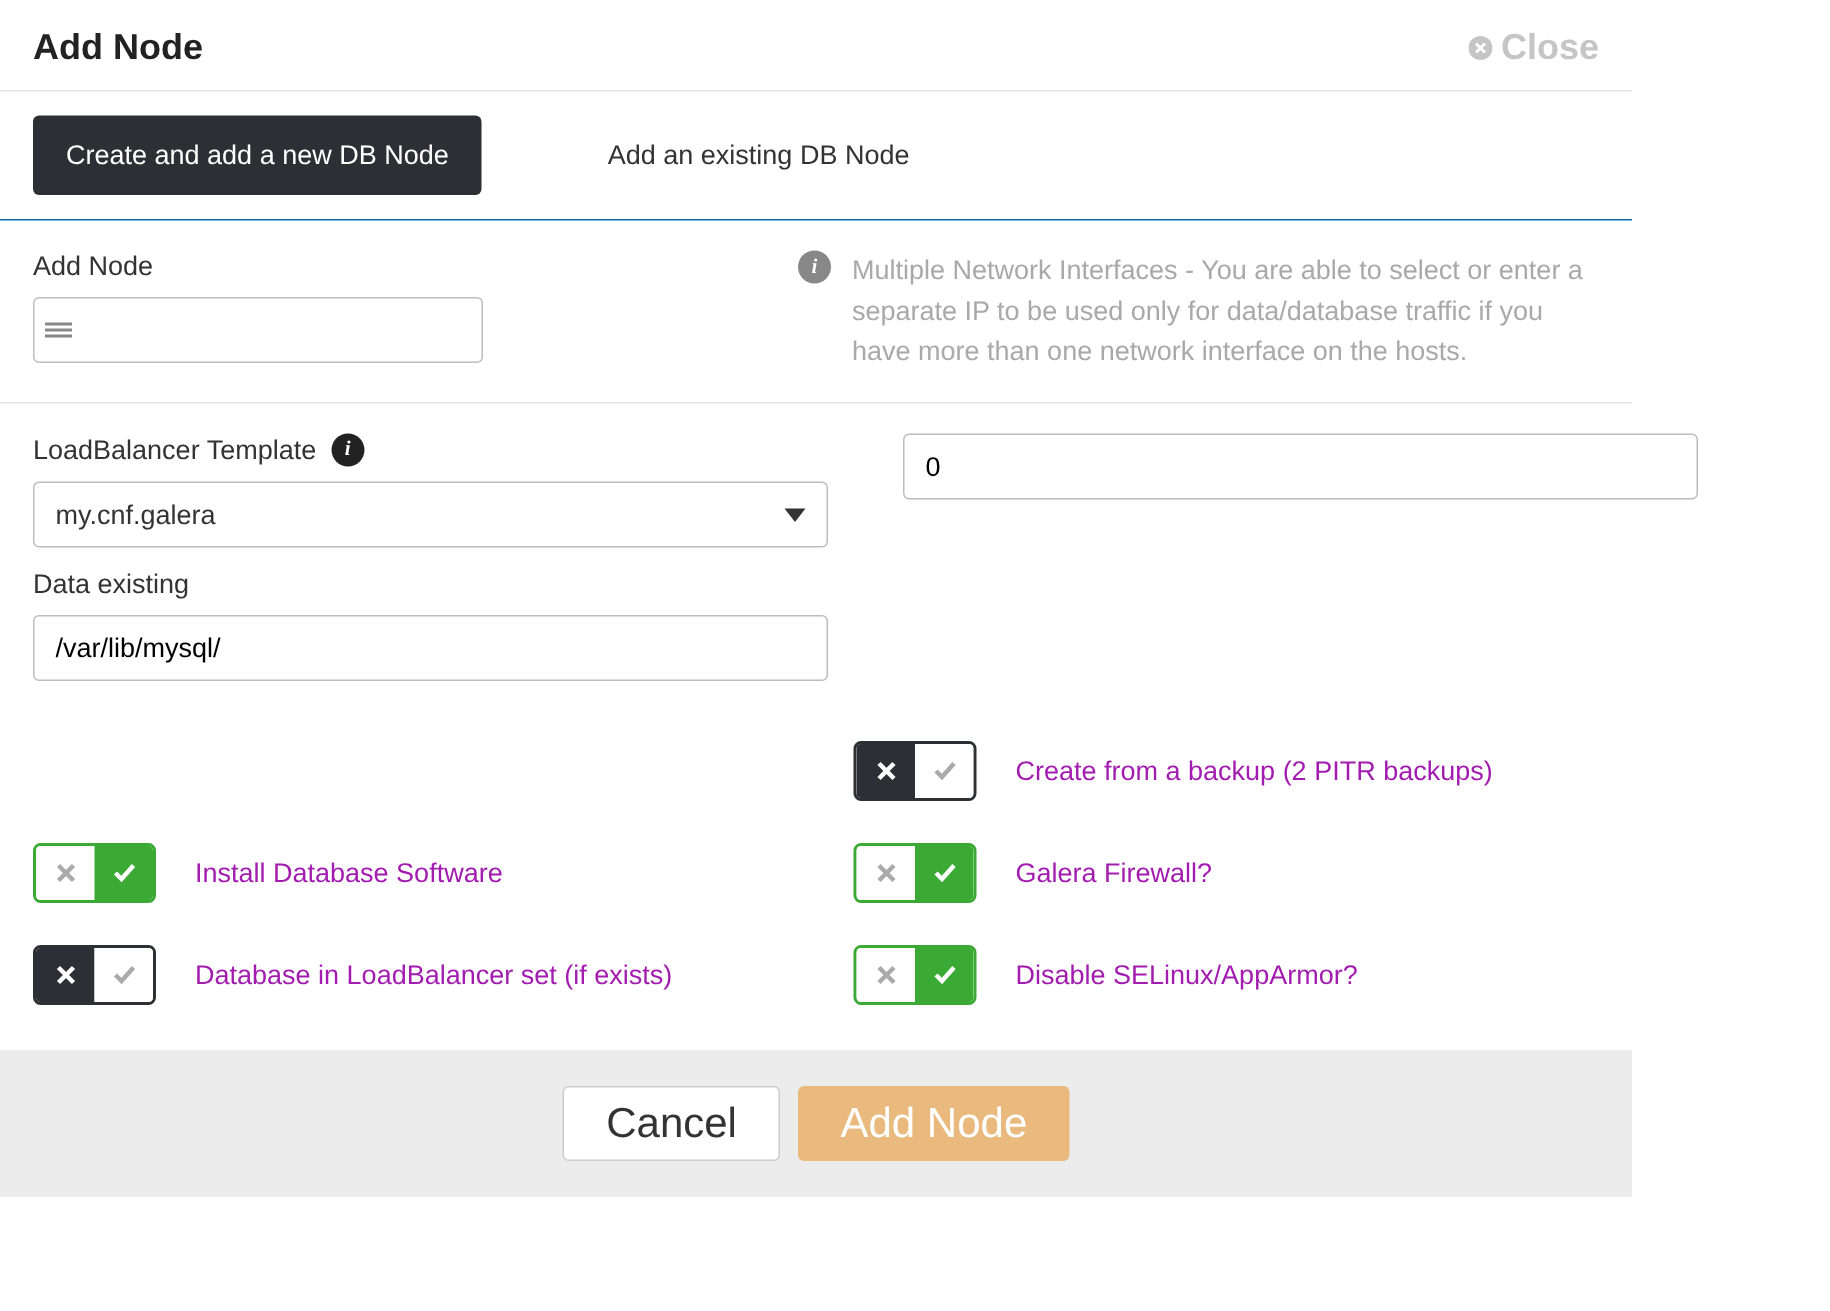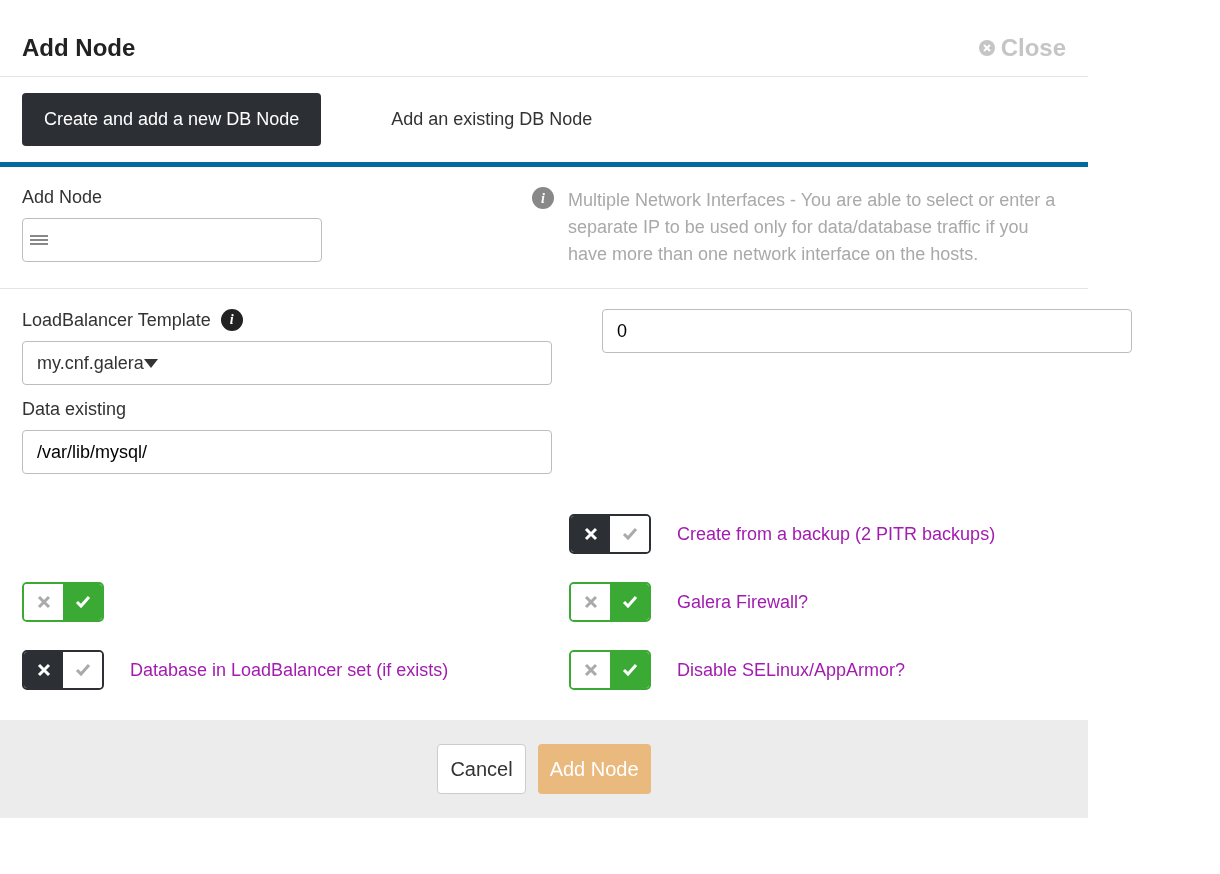"Add Node" .modal { margin-top: 16px -> none }
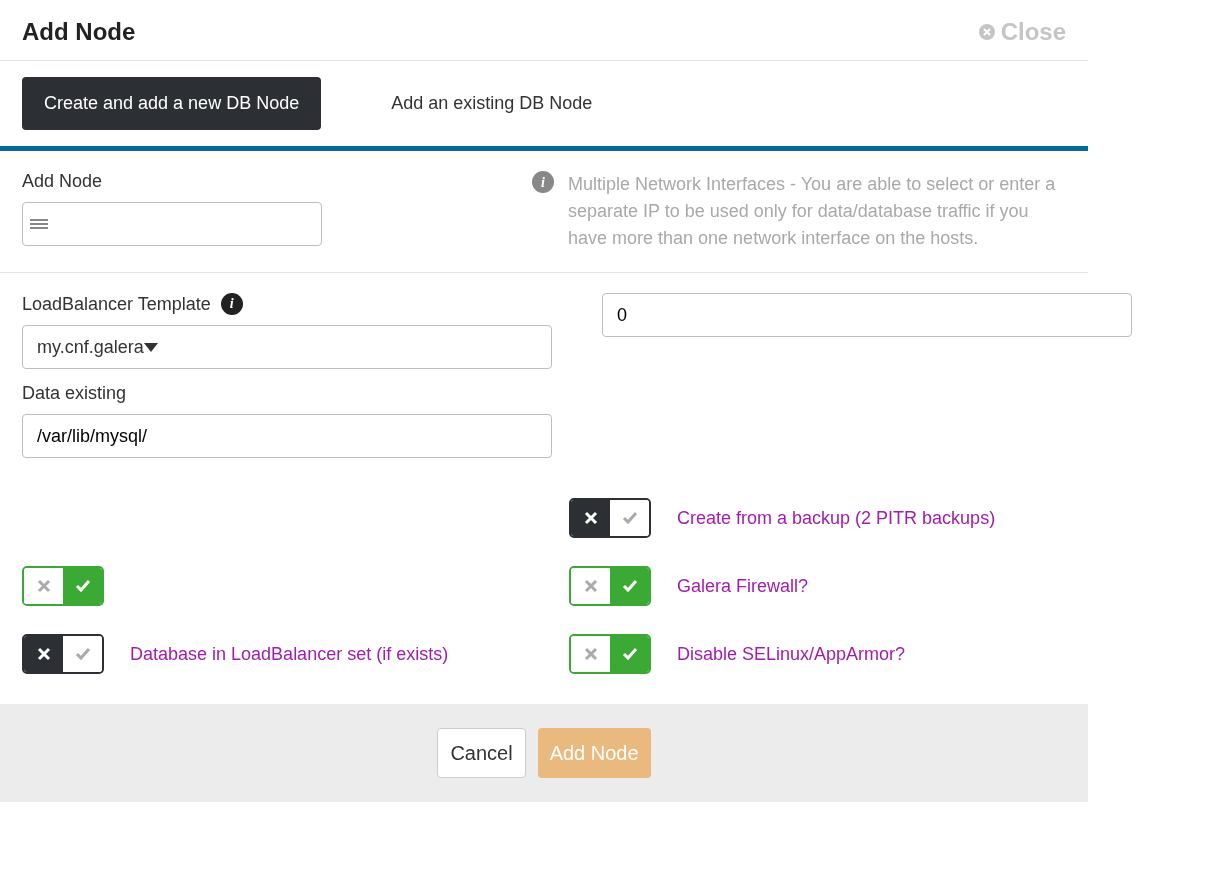"Create and add a new" .tabs { border-bottom: 5px solid #0369a1 -> 1px solid #0369a1; gap: 48px -> 62px }
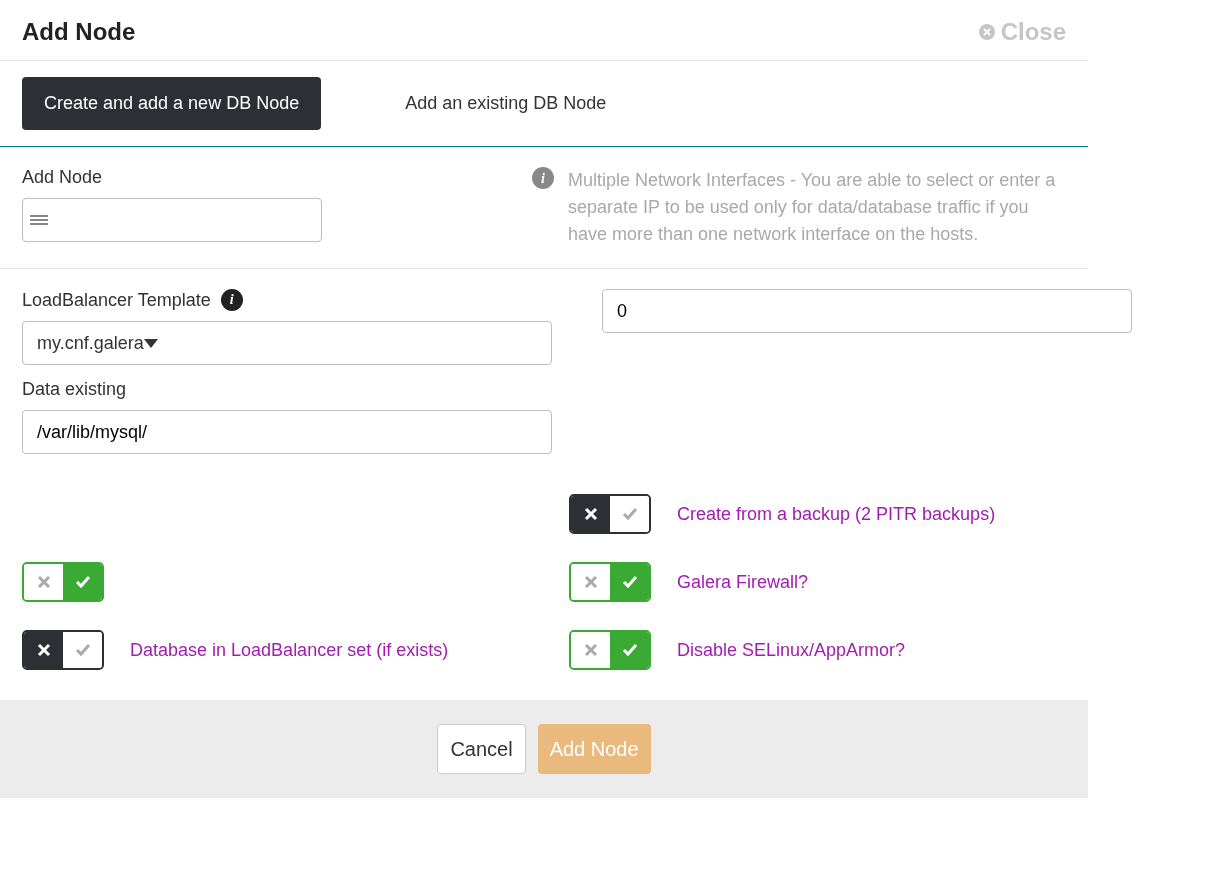"my.cnf.galera" .select-box { justify-content: flex-start -> space-between }
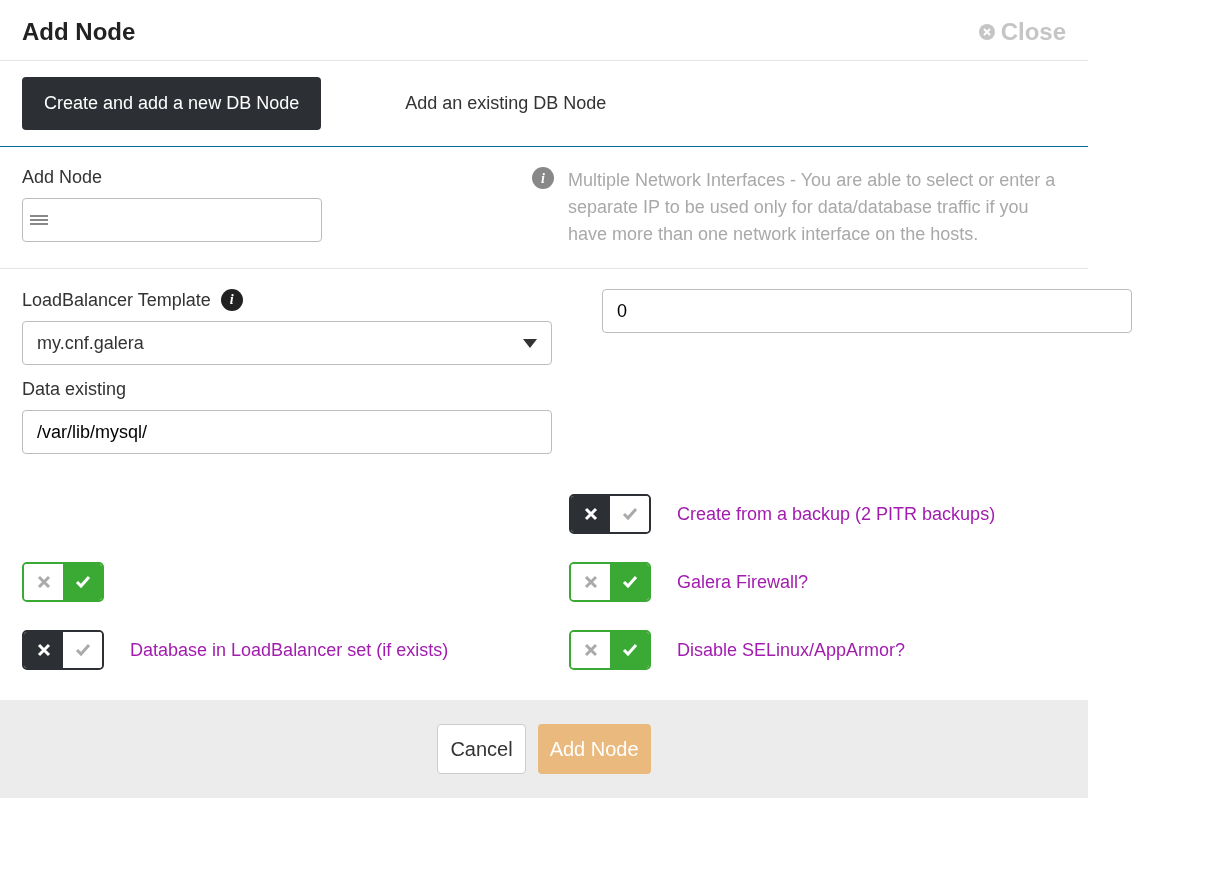"Install Database Software" span.toggle-label { html: none -> <span>Install Database Software</span> }
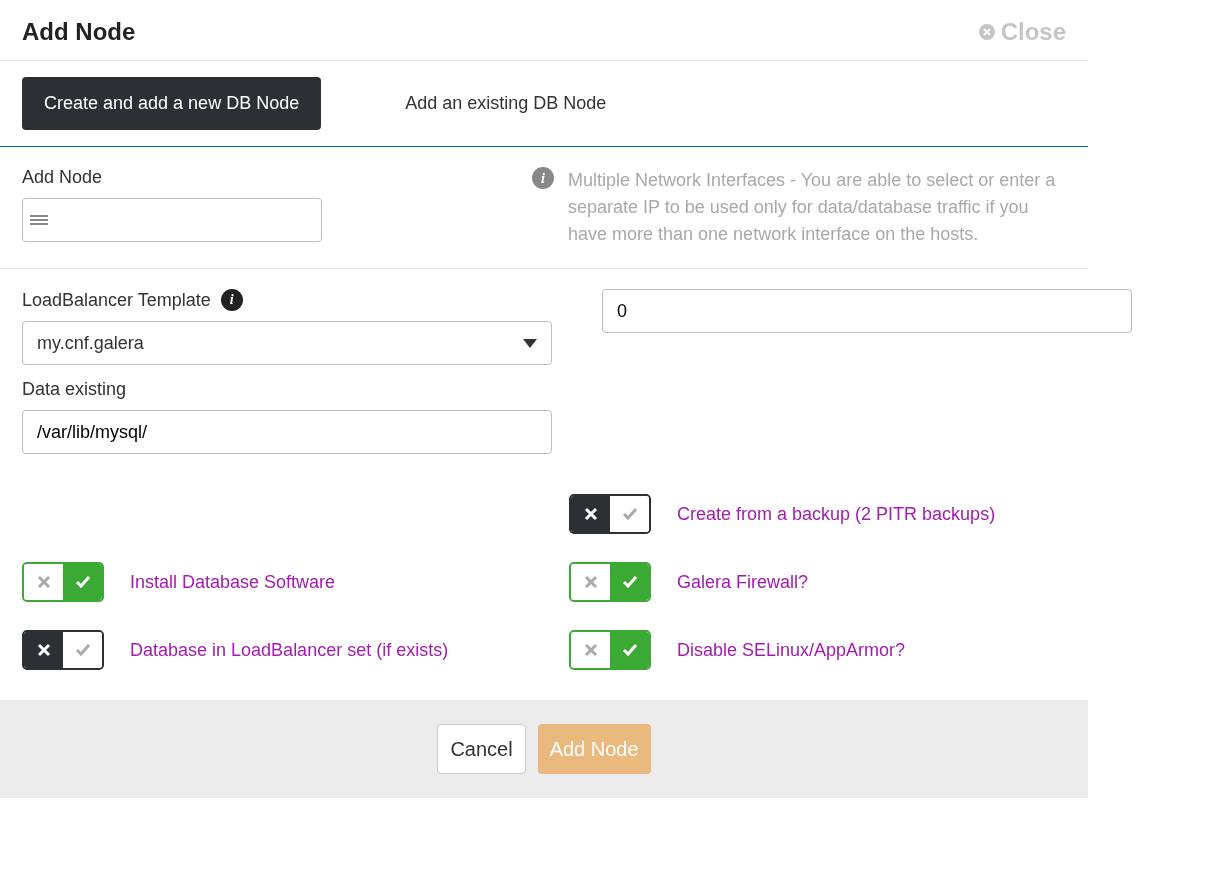"Cancel" .btn { font-size: 20px -> 28px; padding: 0 12px -> 0 28px }
